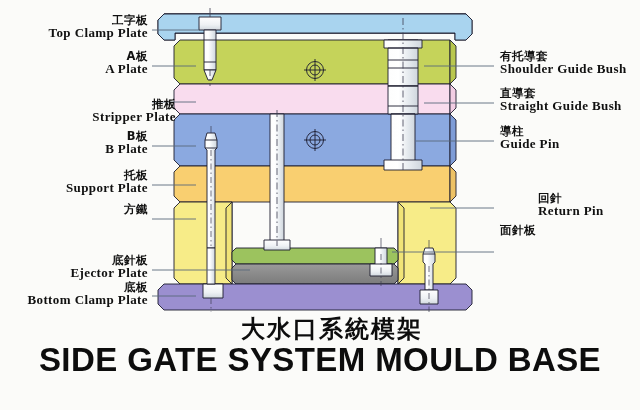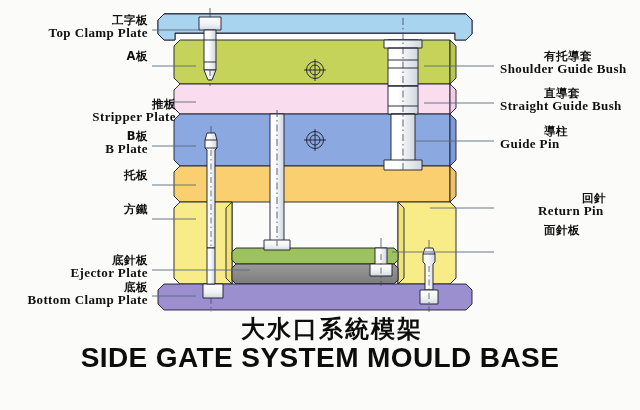"工字板" .lbl .cn { padding-left: 44px -> none }
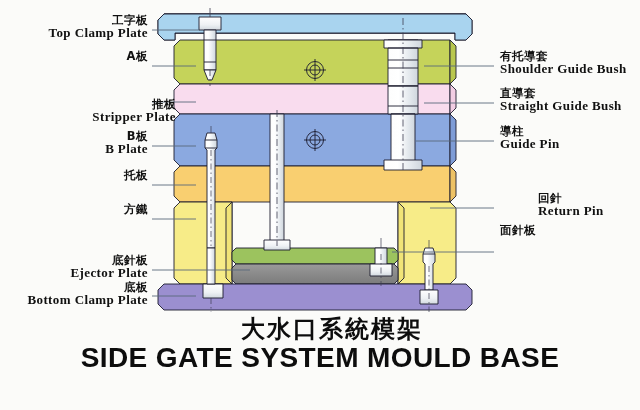"A Plate" span.en { html: none -> <span>A Plate</span> }
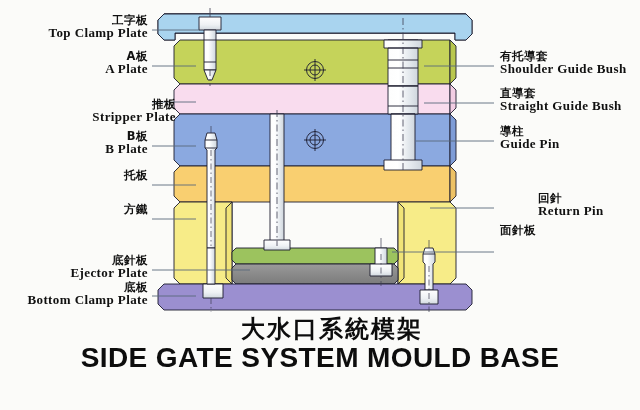"Support Plate" span.en { html: none -> <span>Support Plate</span> }
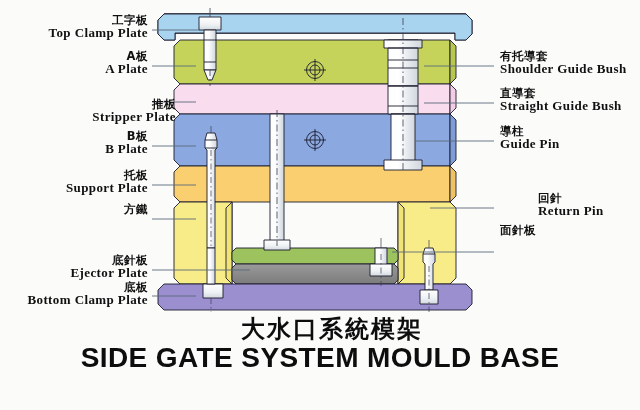"SIDE GATE SYSTEM MOULD BASE" #title .t-en { font-size: 28px -> 33px }
